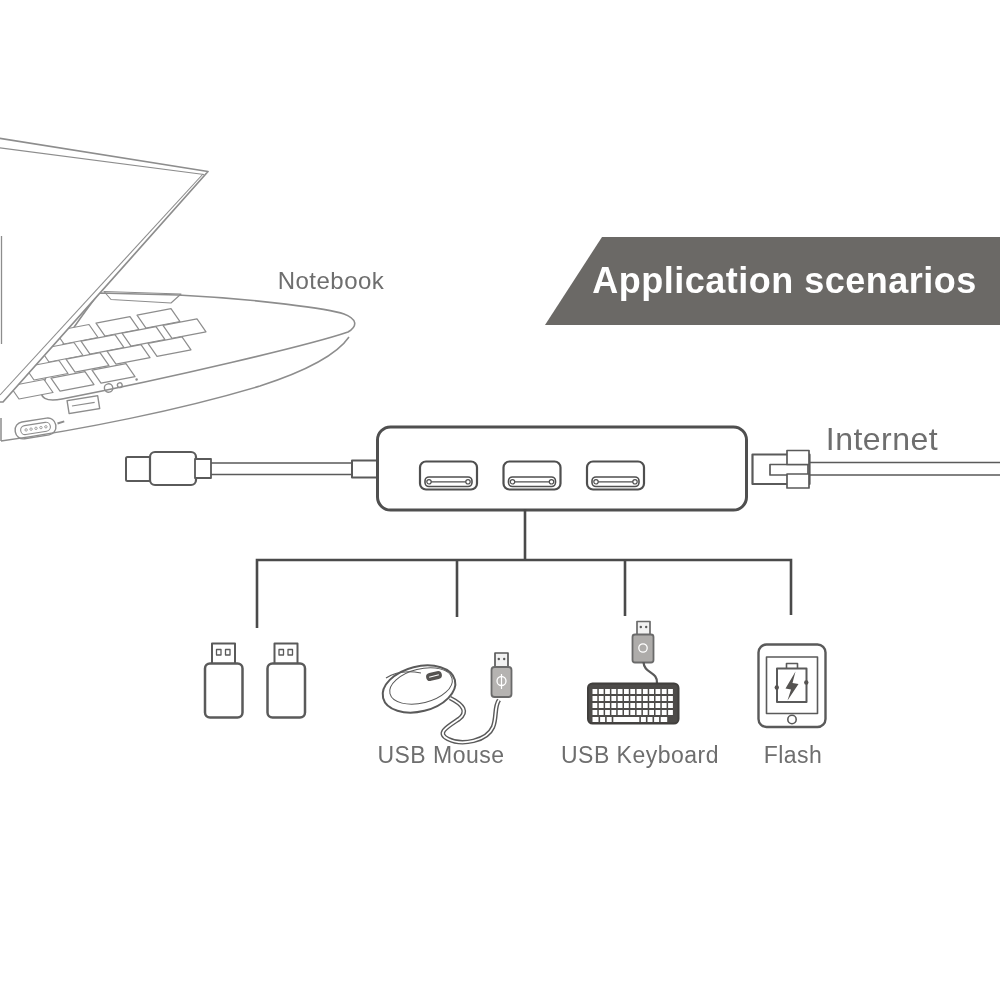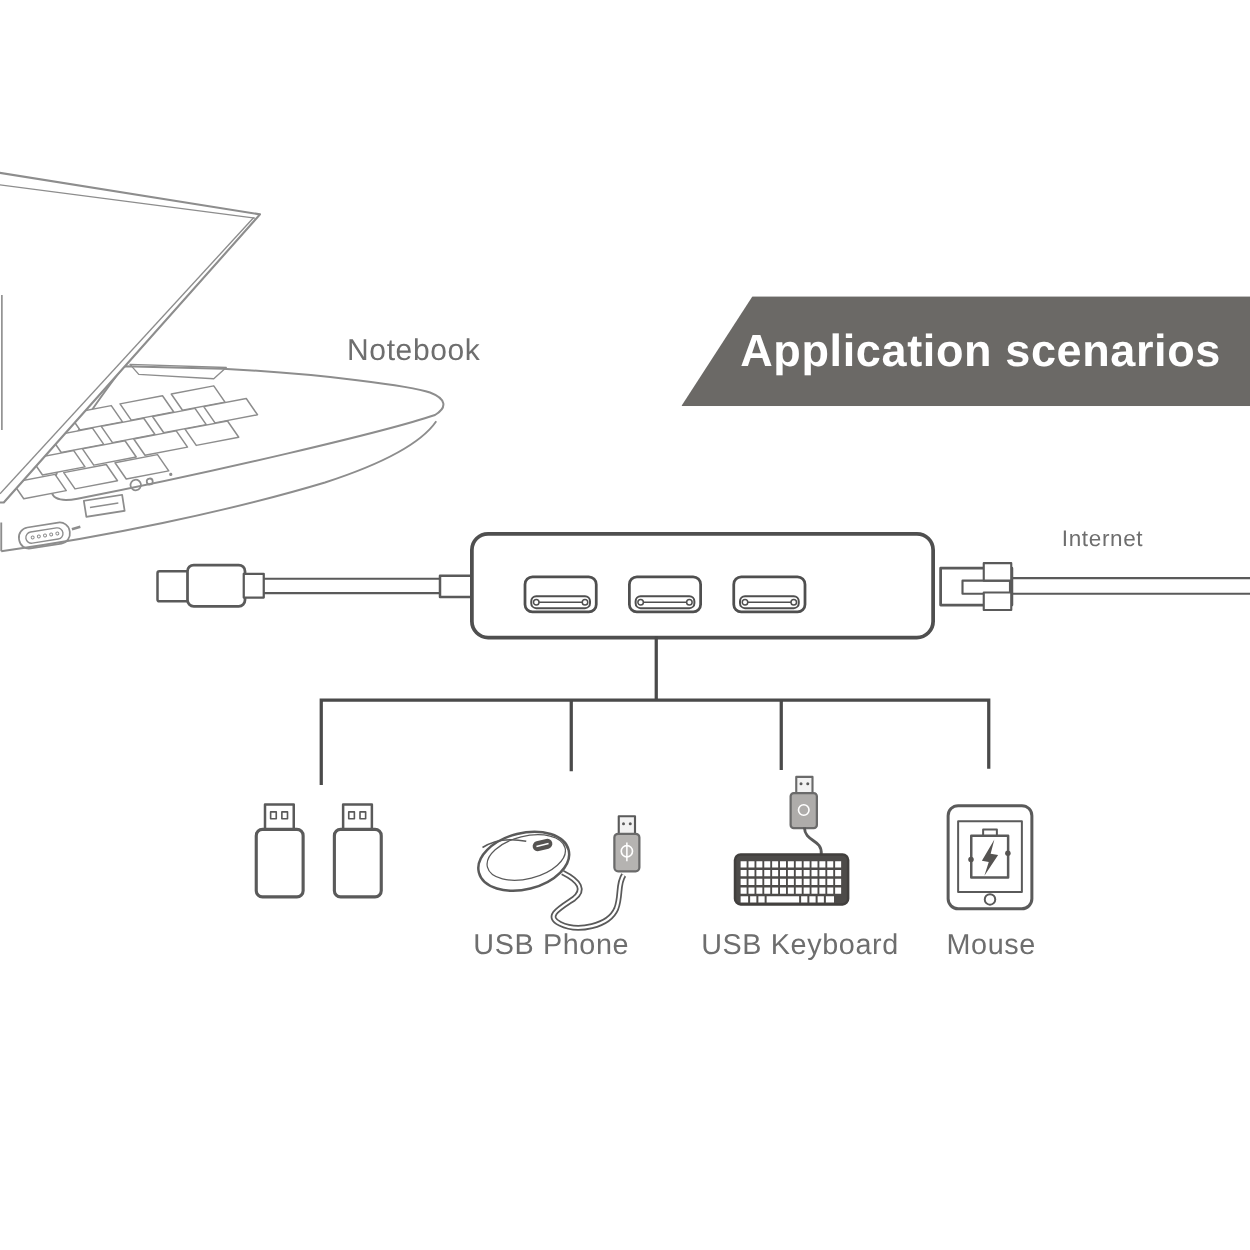"Internet" .label-internet { font-size: 18px -> 32px }
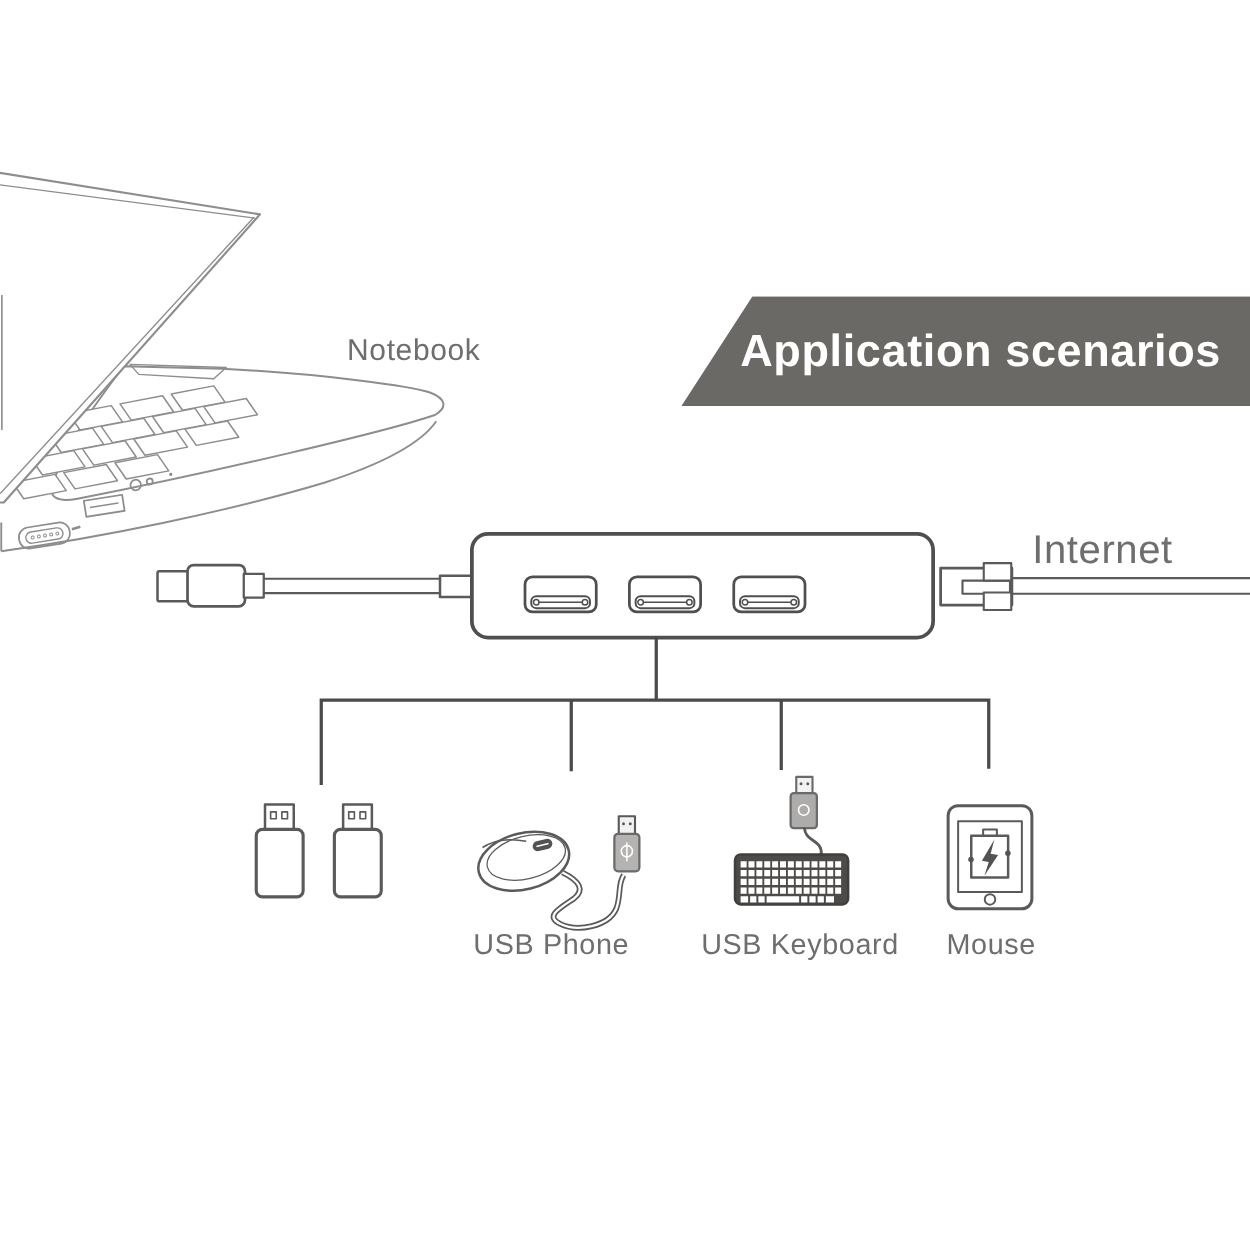"USB Phone" div.label { text: Phone -> Mouse }
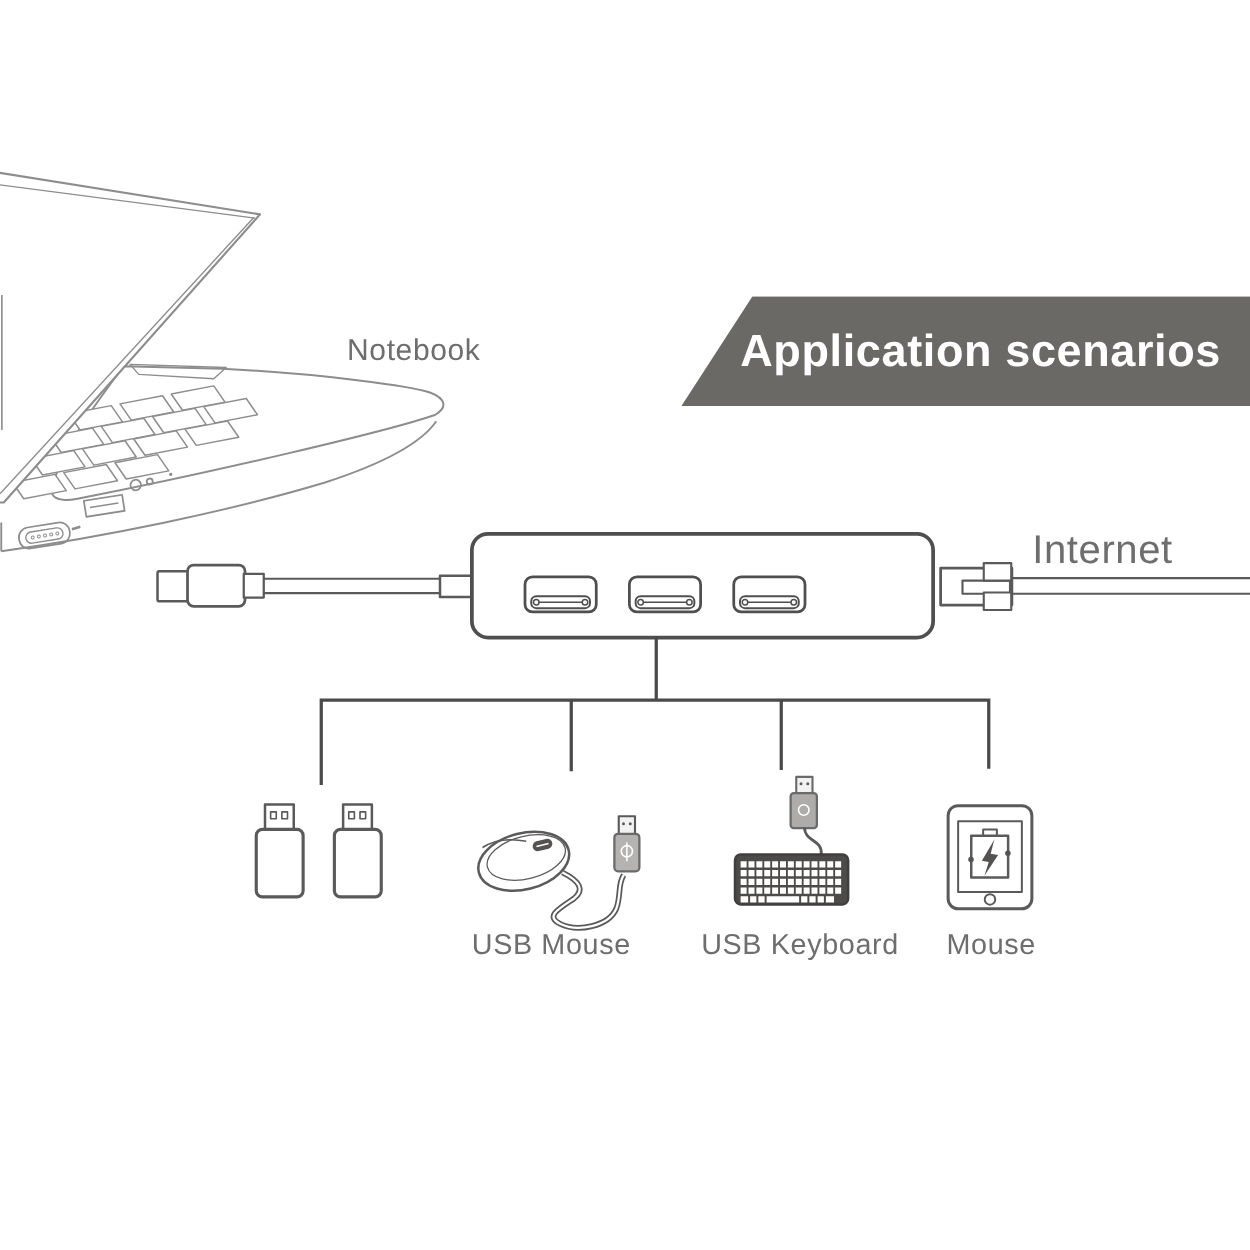"Mouse" div.label { text: Mouse -> Flash }
